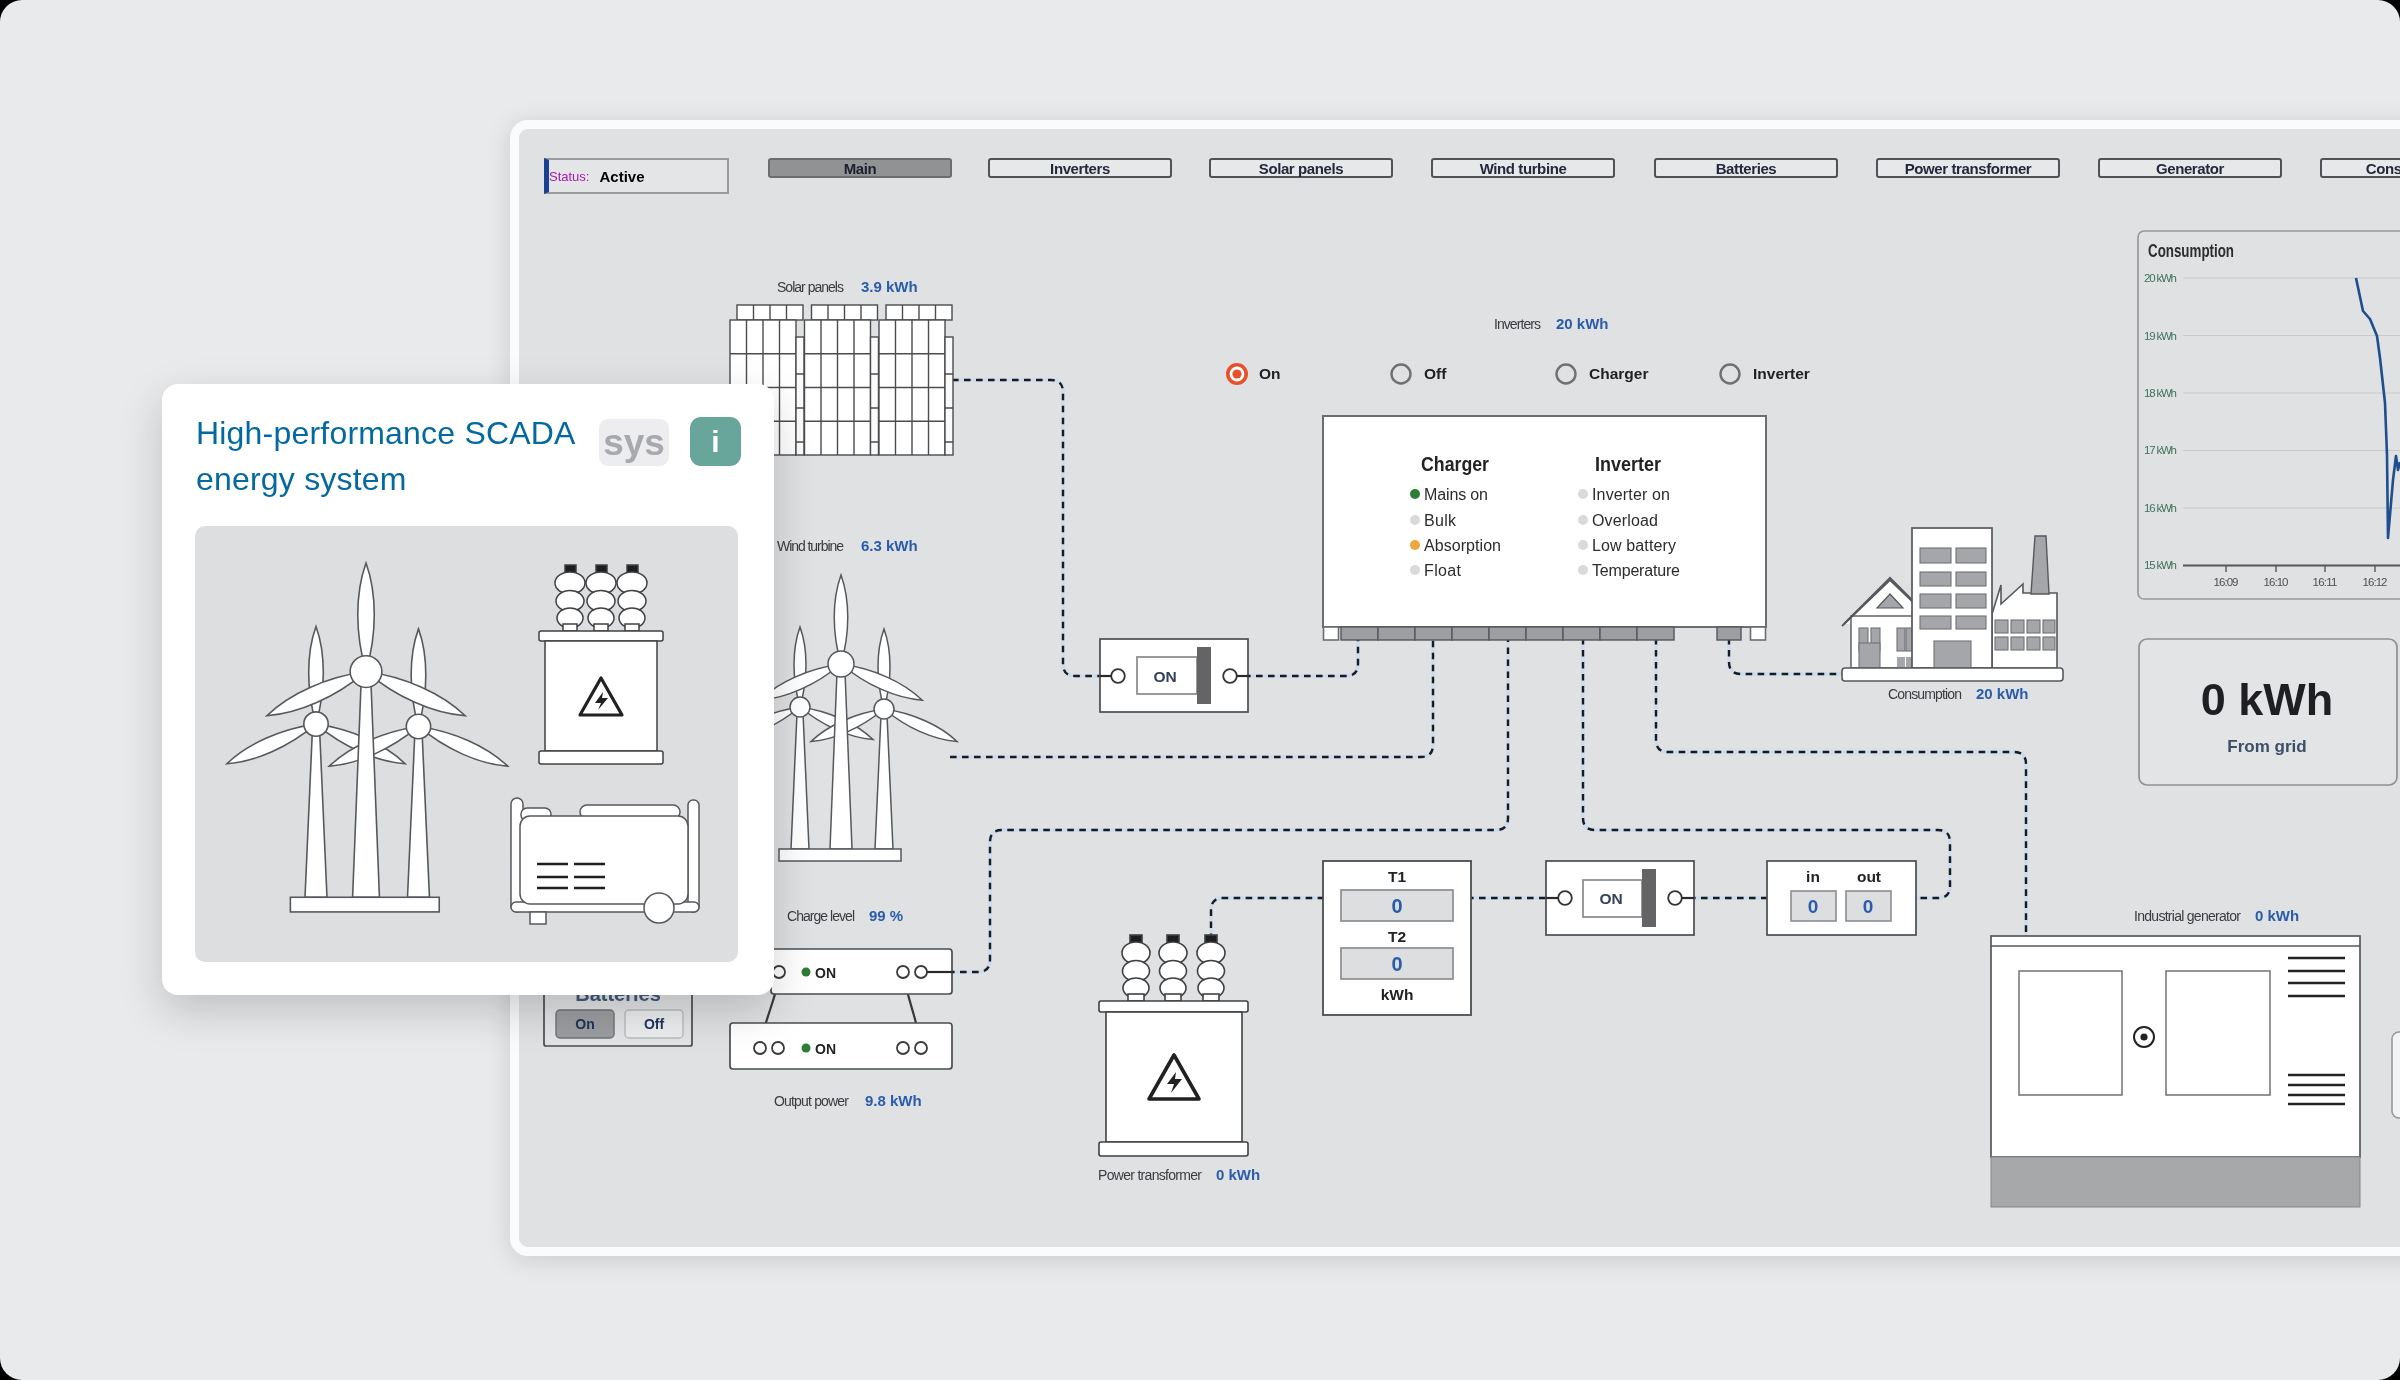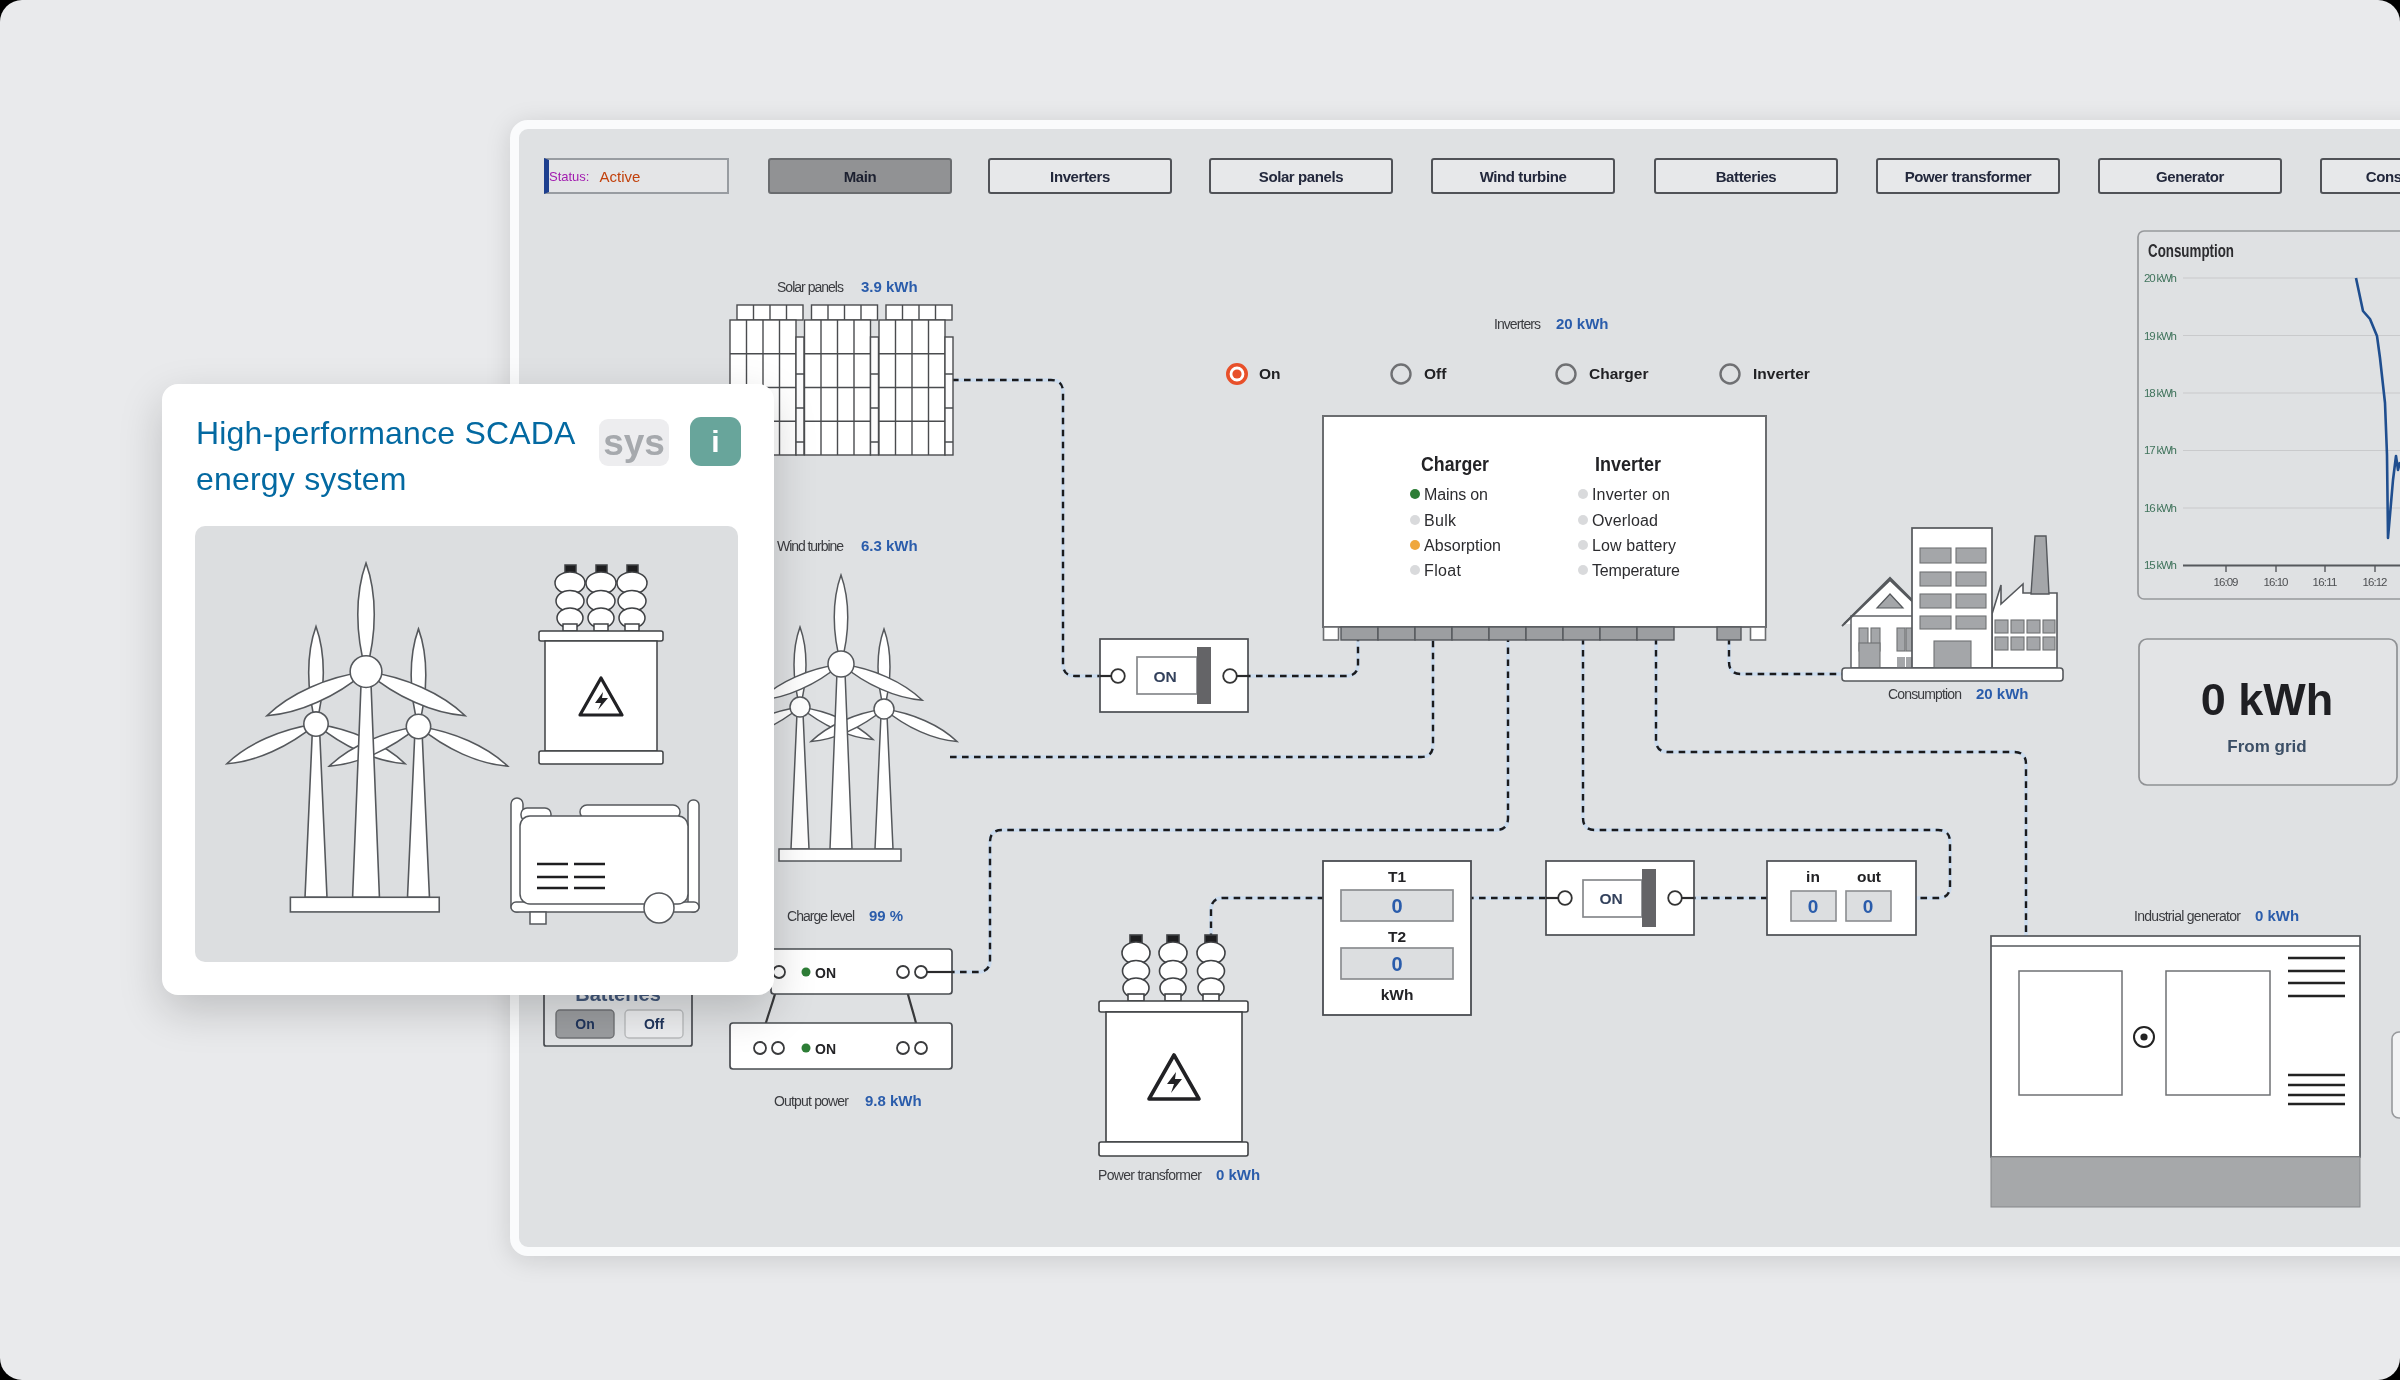"Active" .status .s2 { color: #c2410c -> #000000; font-weight: normal -> bold }
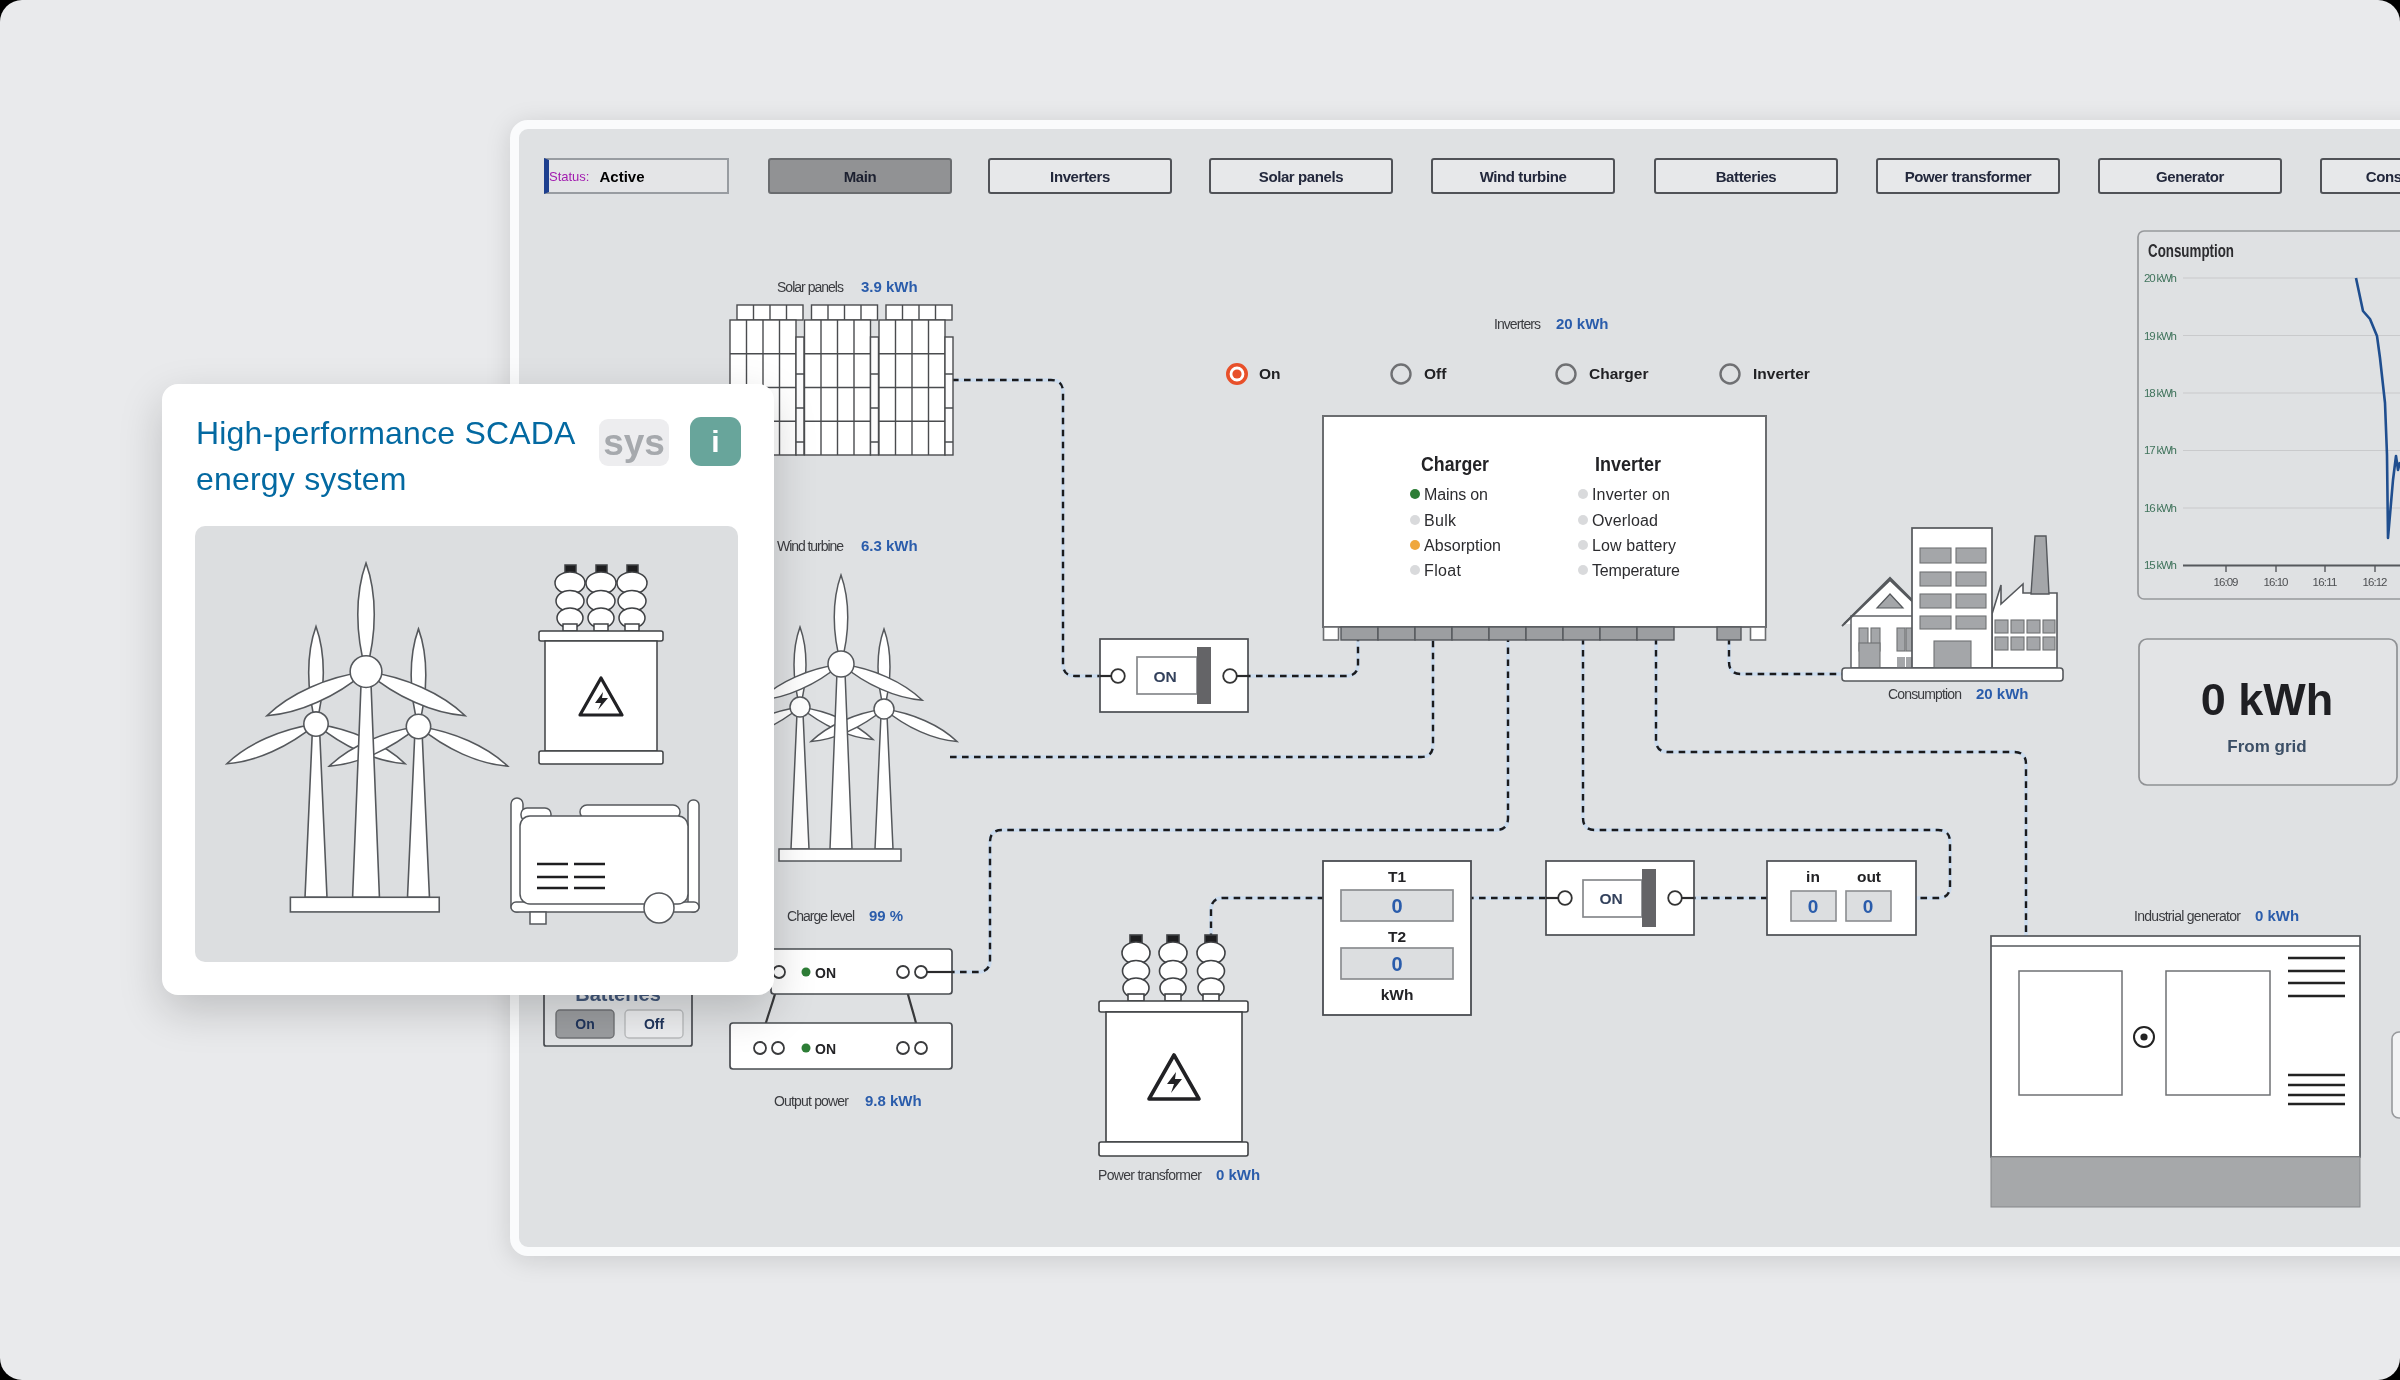"Main" .btn { height: 36px -> 20px }
